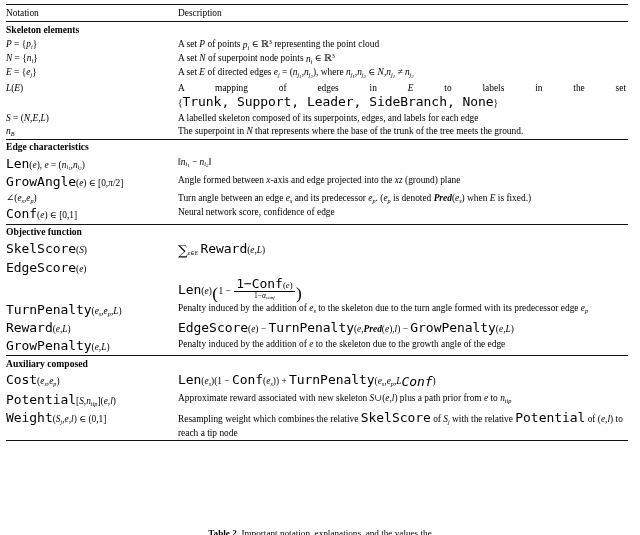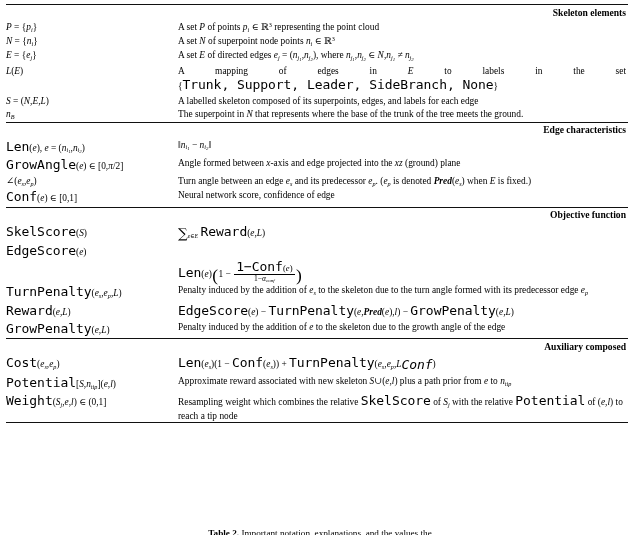"Notation" tr.hdrrow { html: none -> <tr> <td>Notation</td> <td>Description</td> </tr> }
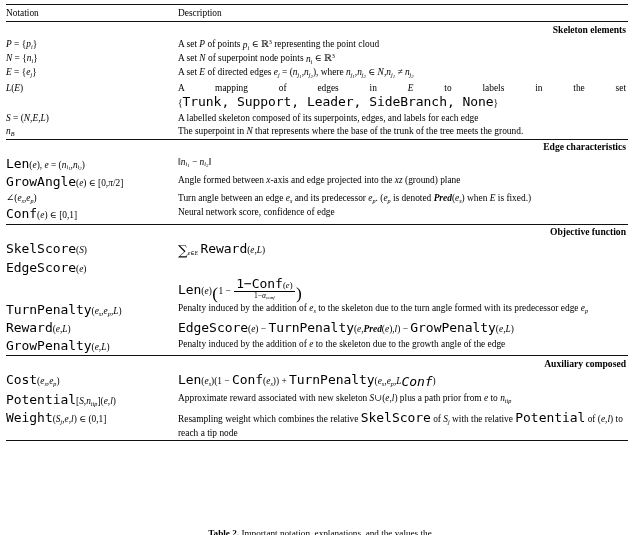"Skeleton elements" .sechdr { text-align: right -> left }
